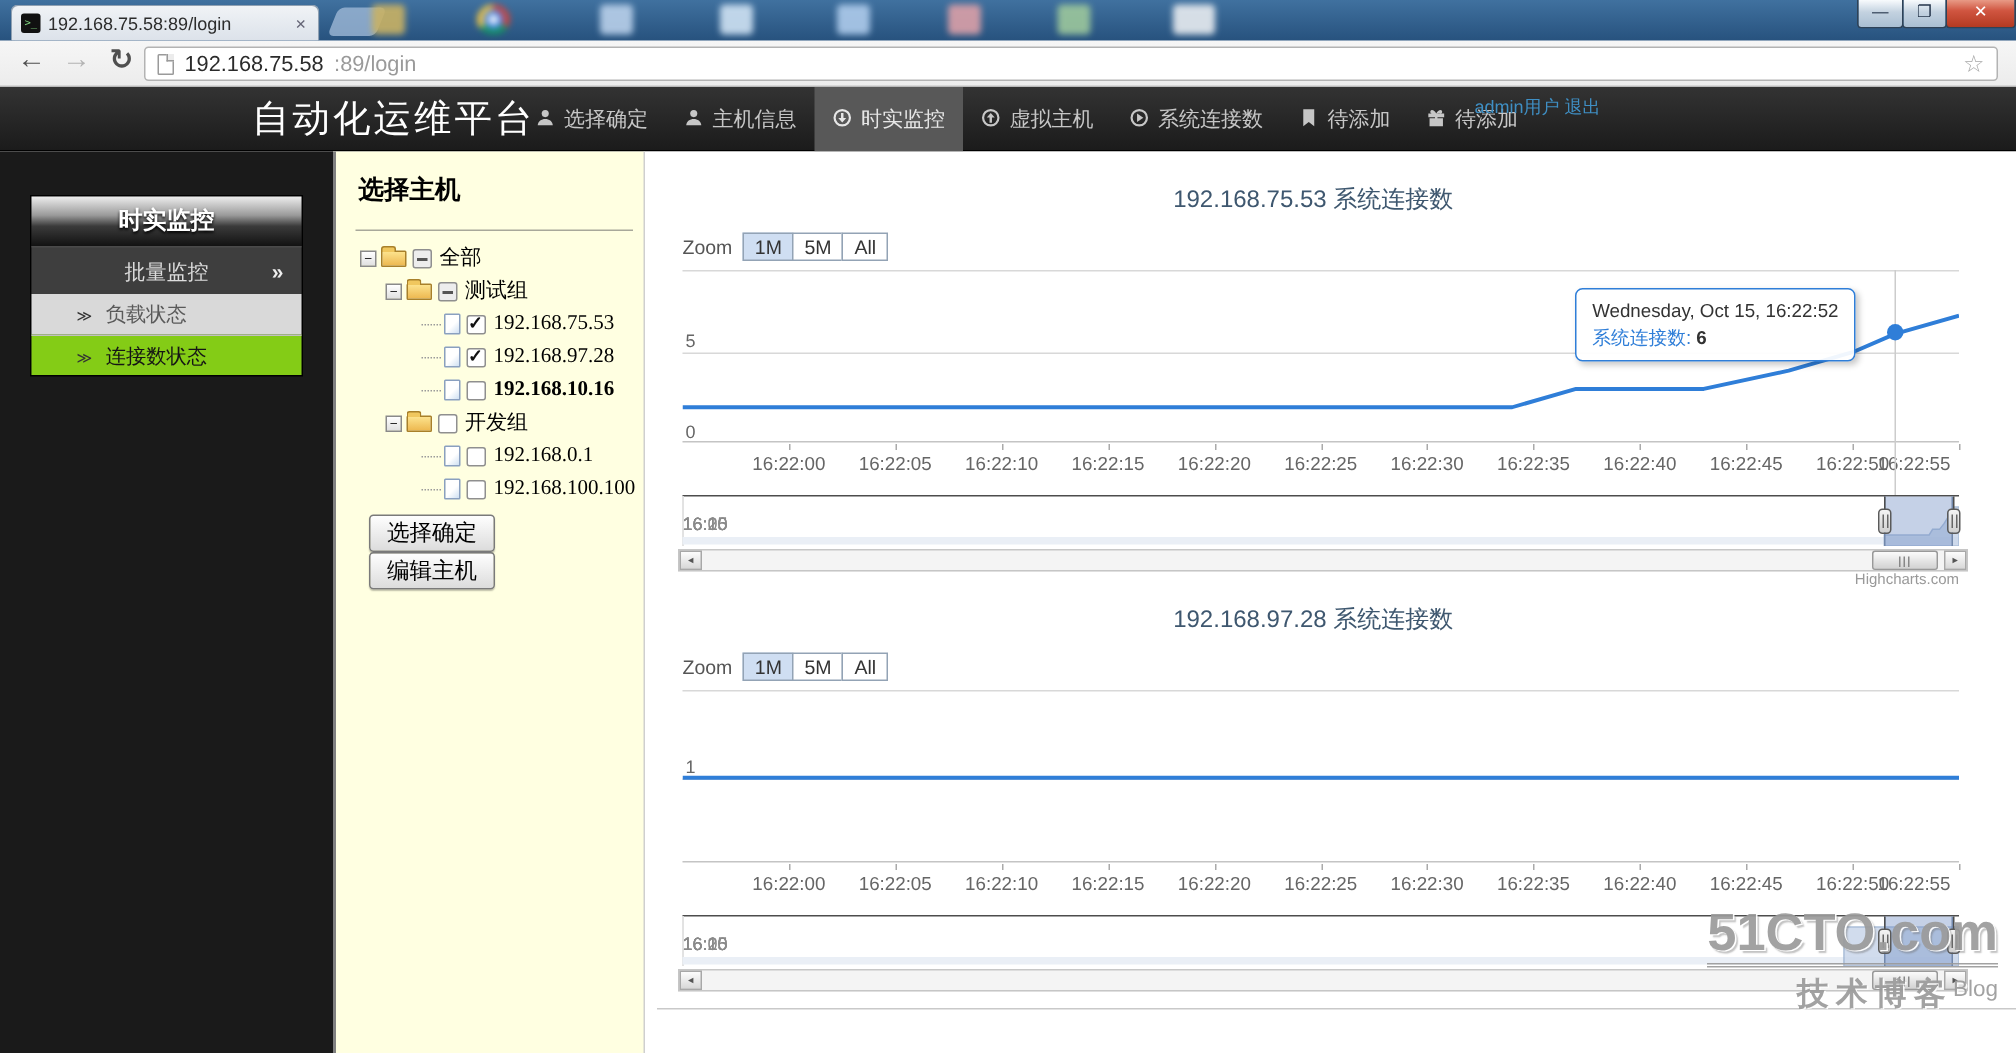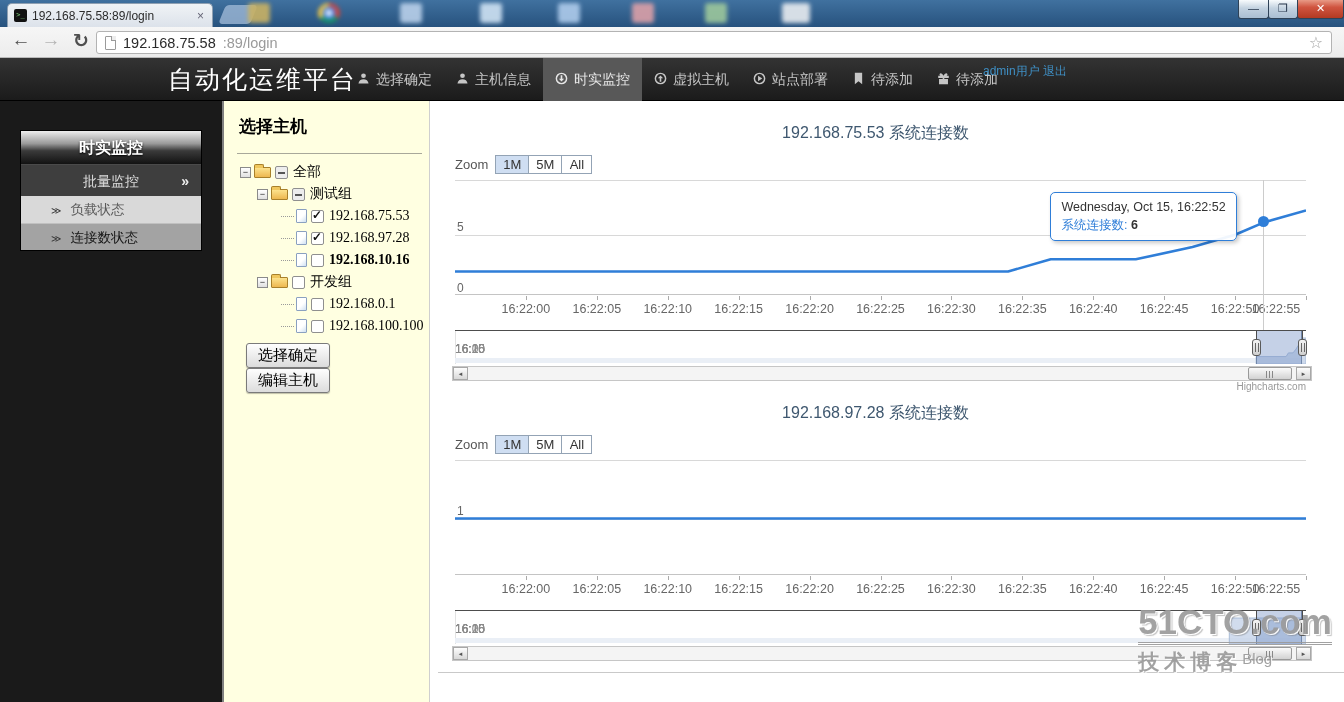"站点部署" span.mi-label { text: 站点部署 -> 系统连接数 }
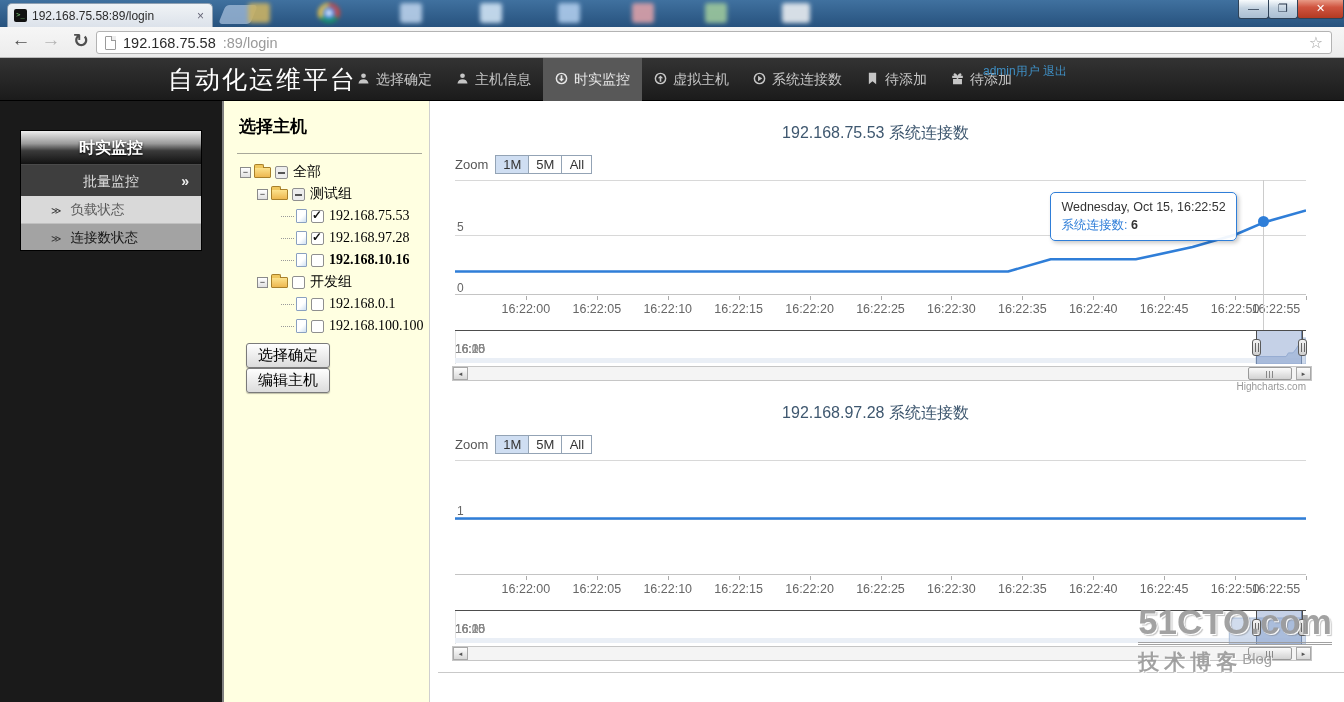"≫ 连接数状态" .sb-item.light { background: #a3a3a3 -> #84cc16 }
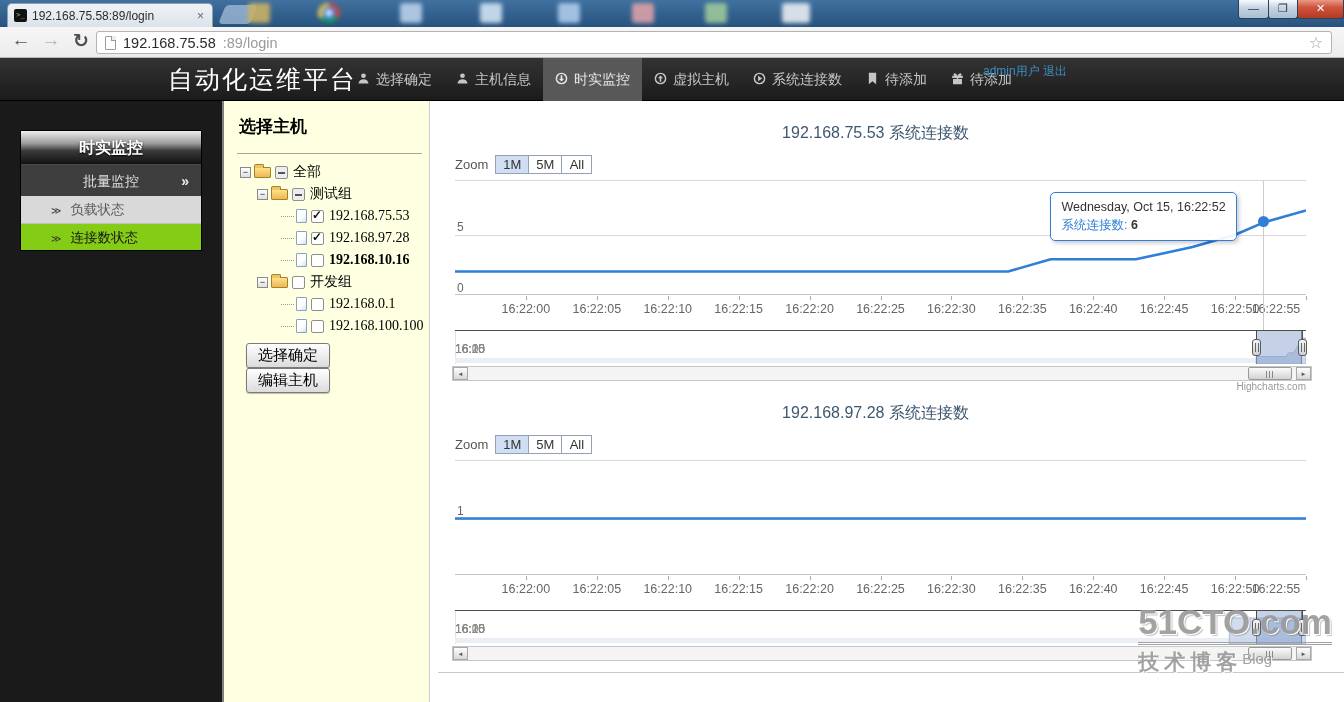"51CTO.com" .watermark { text-align: left -> right }
